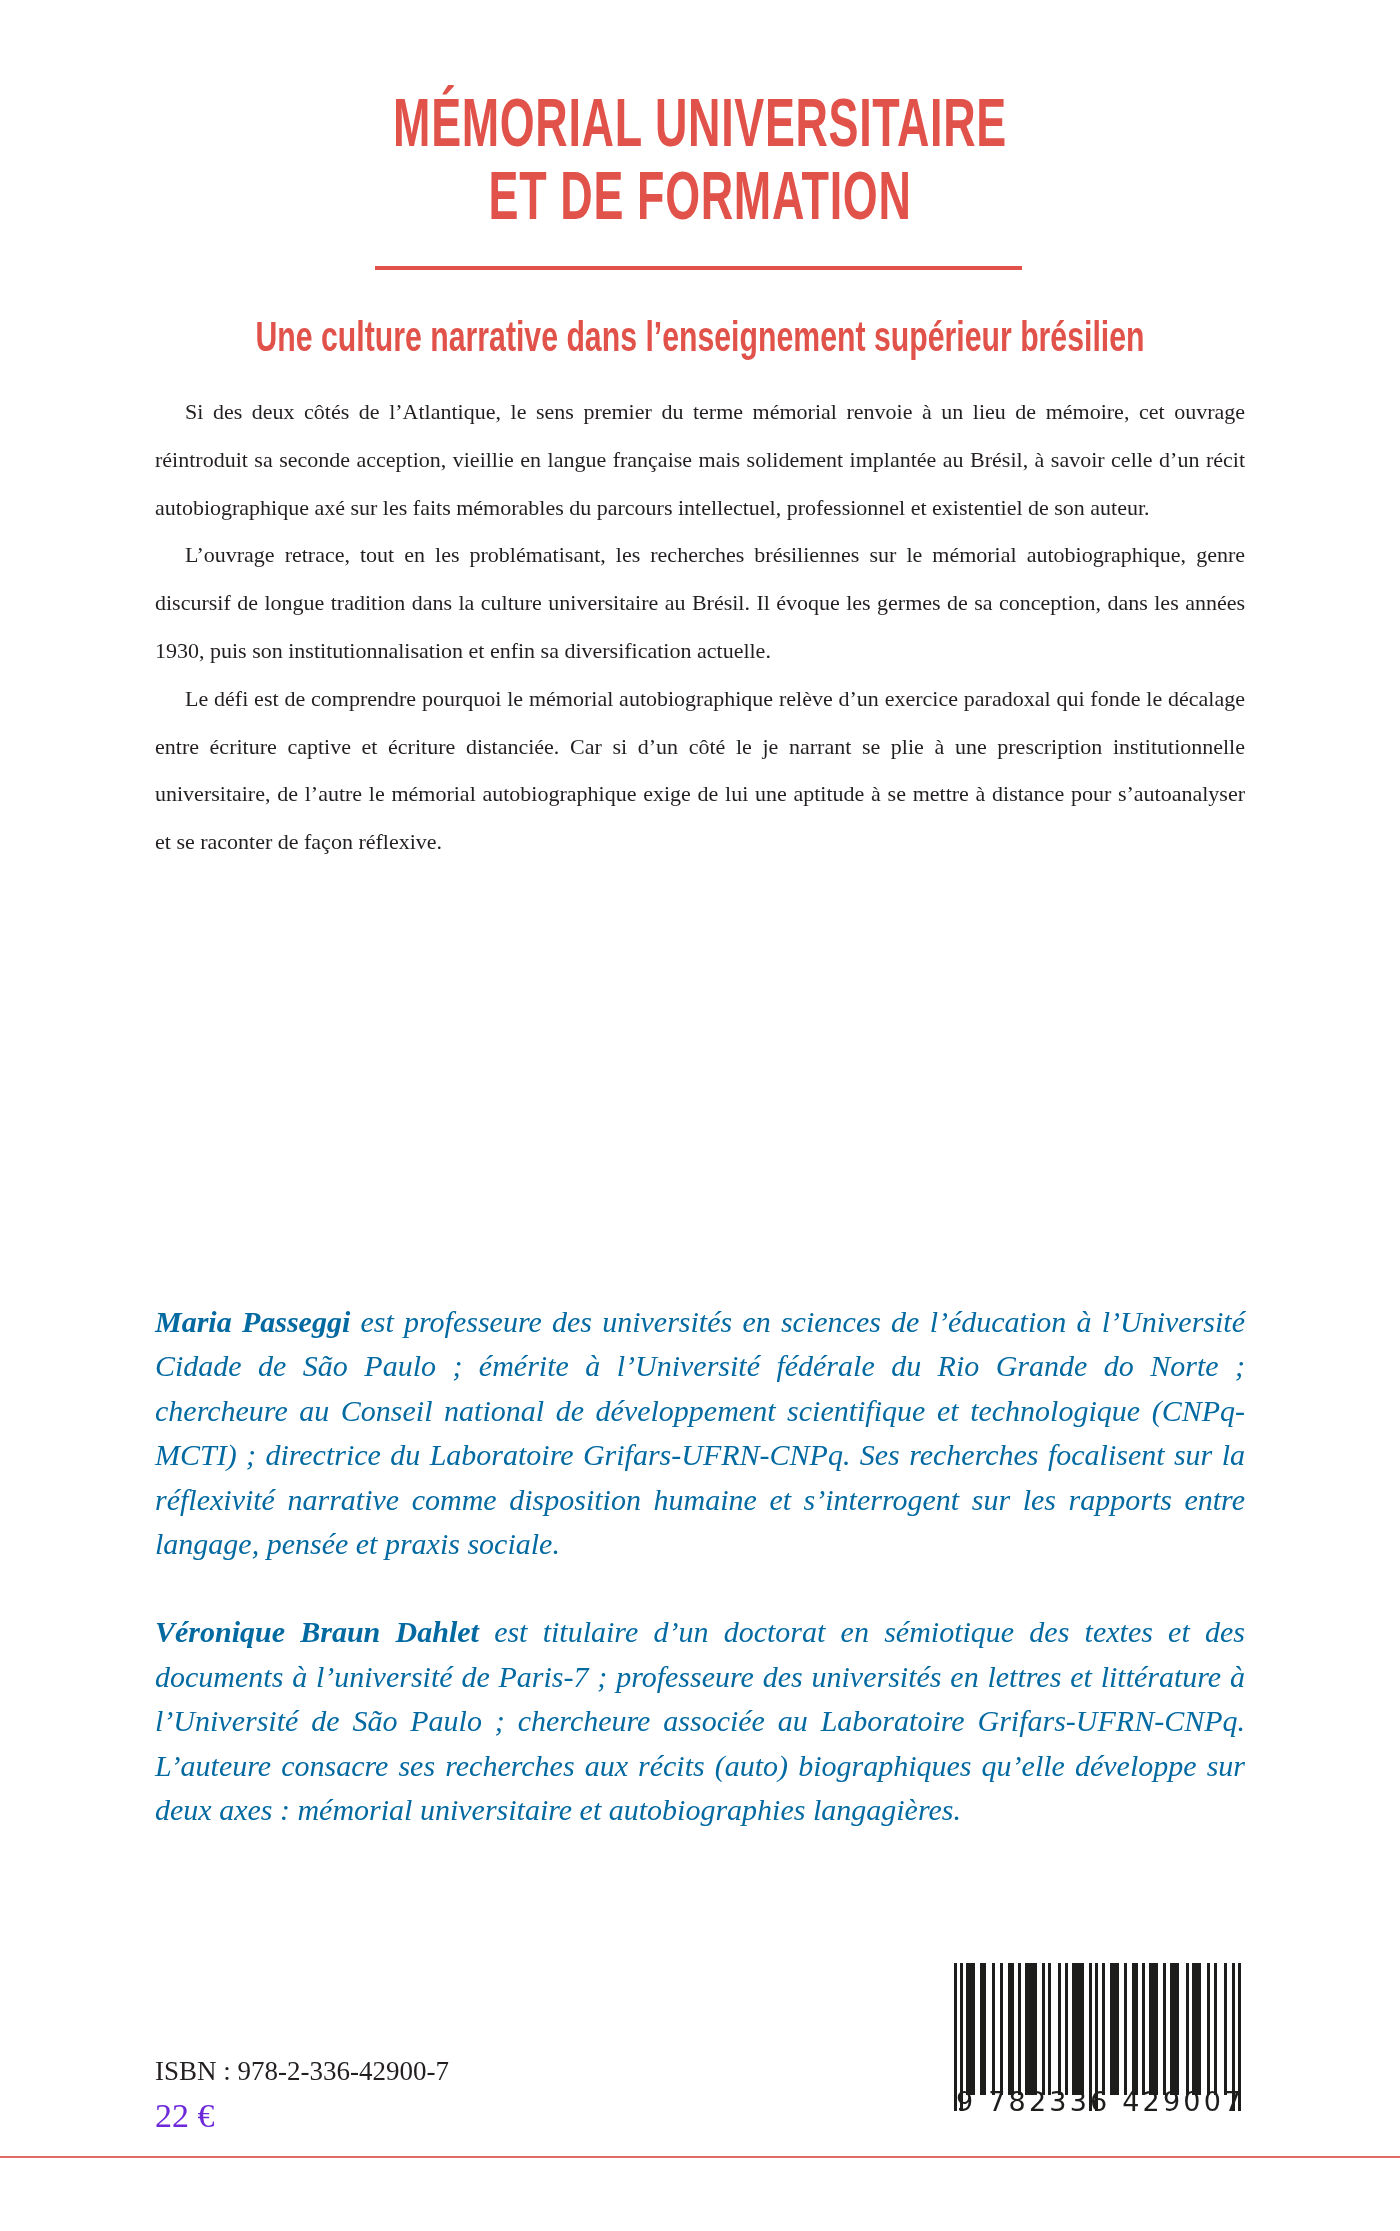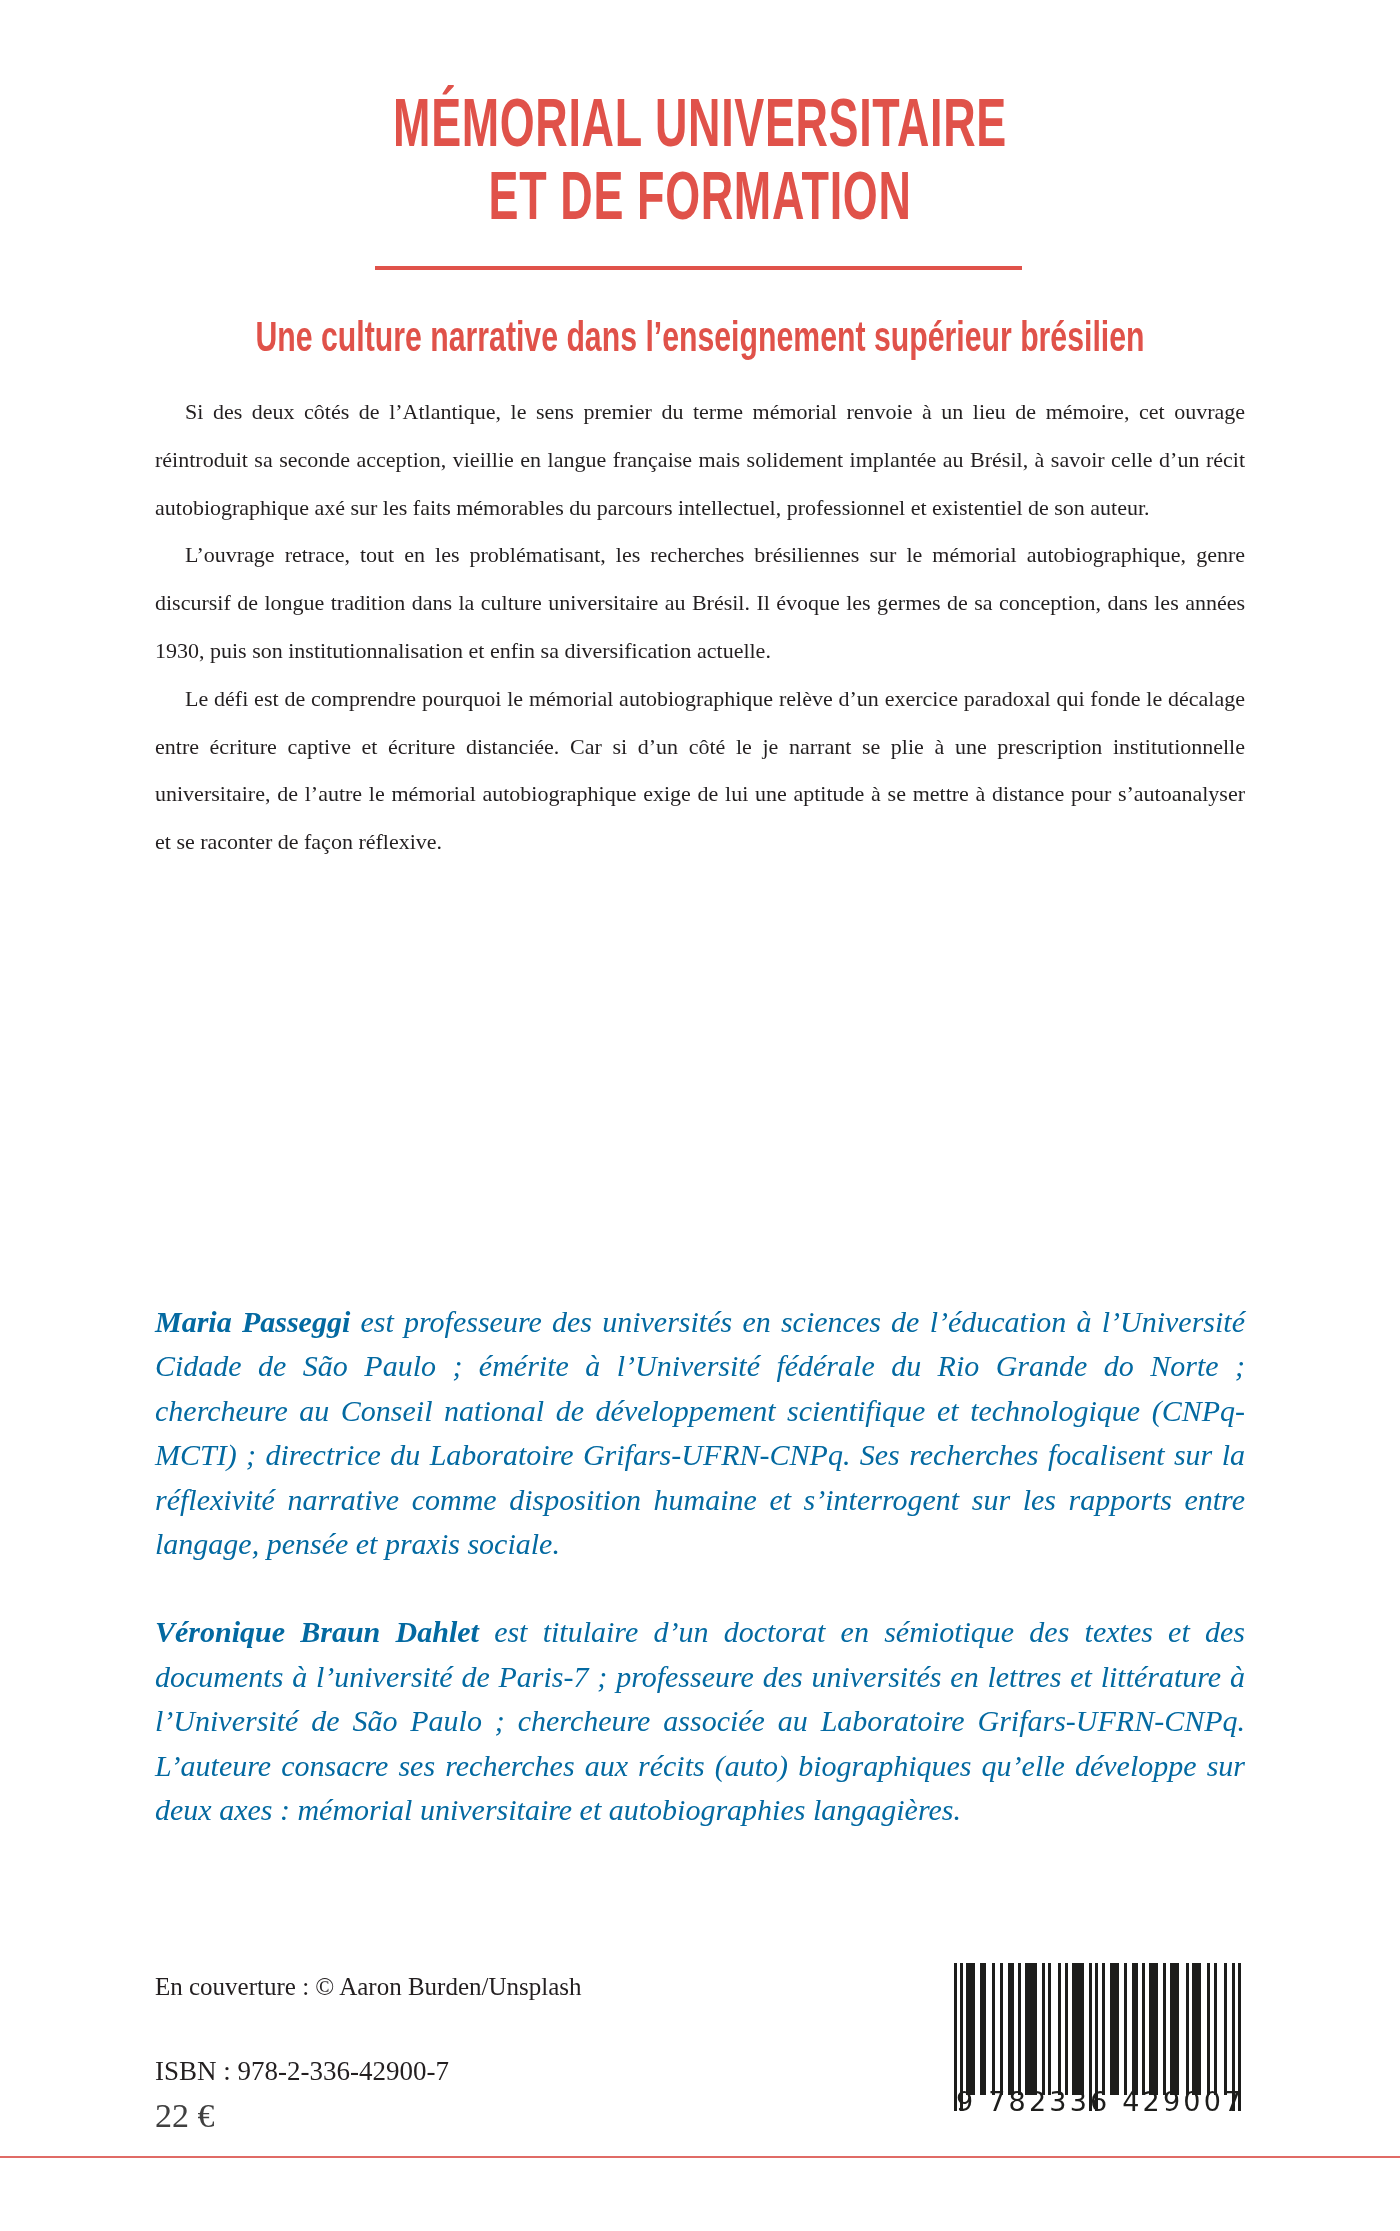"En couverture : © Aaron" div.credit { html: <div>En couverture : © Aaron Burden/Unsplash</div> -> none }
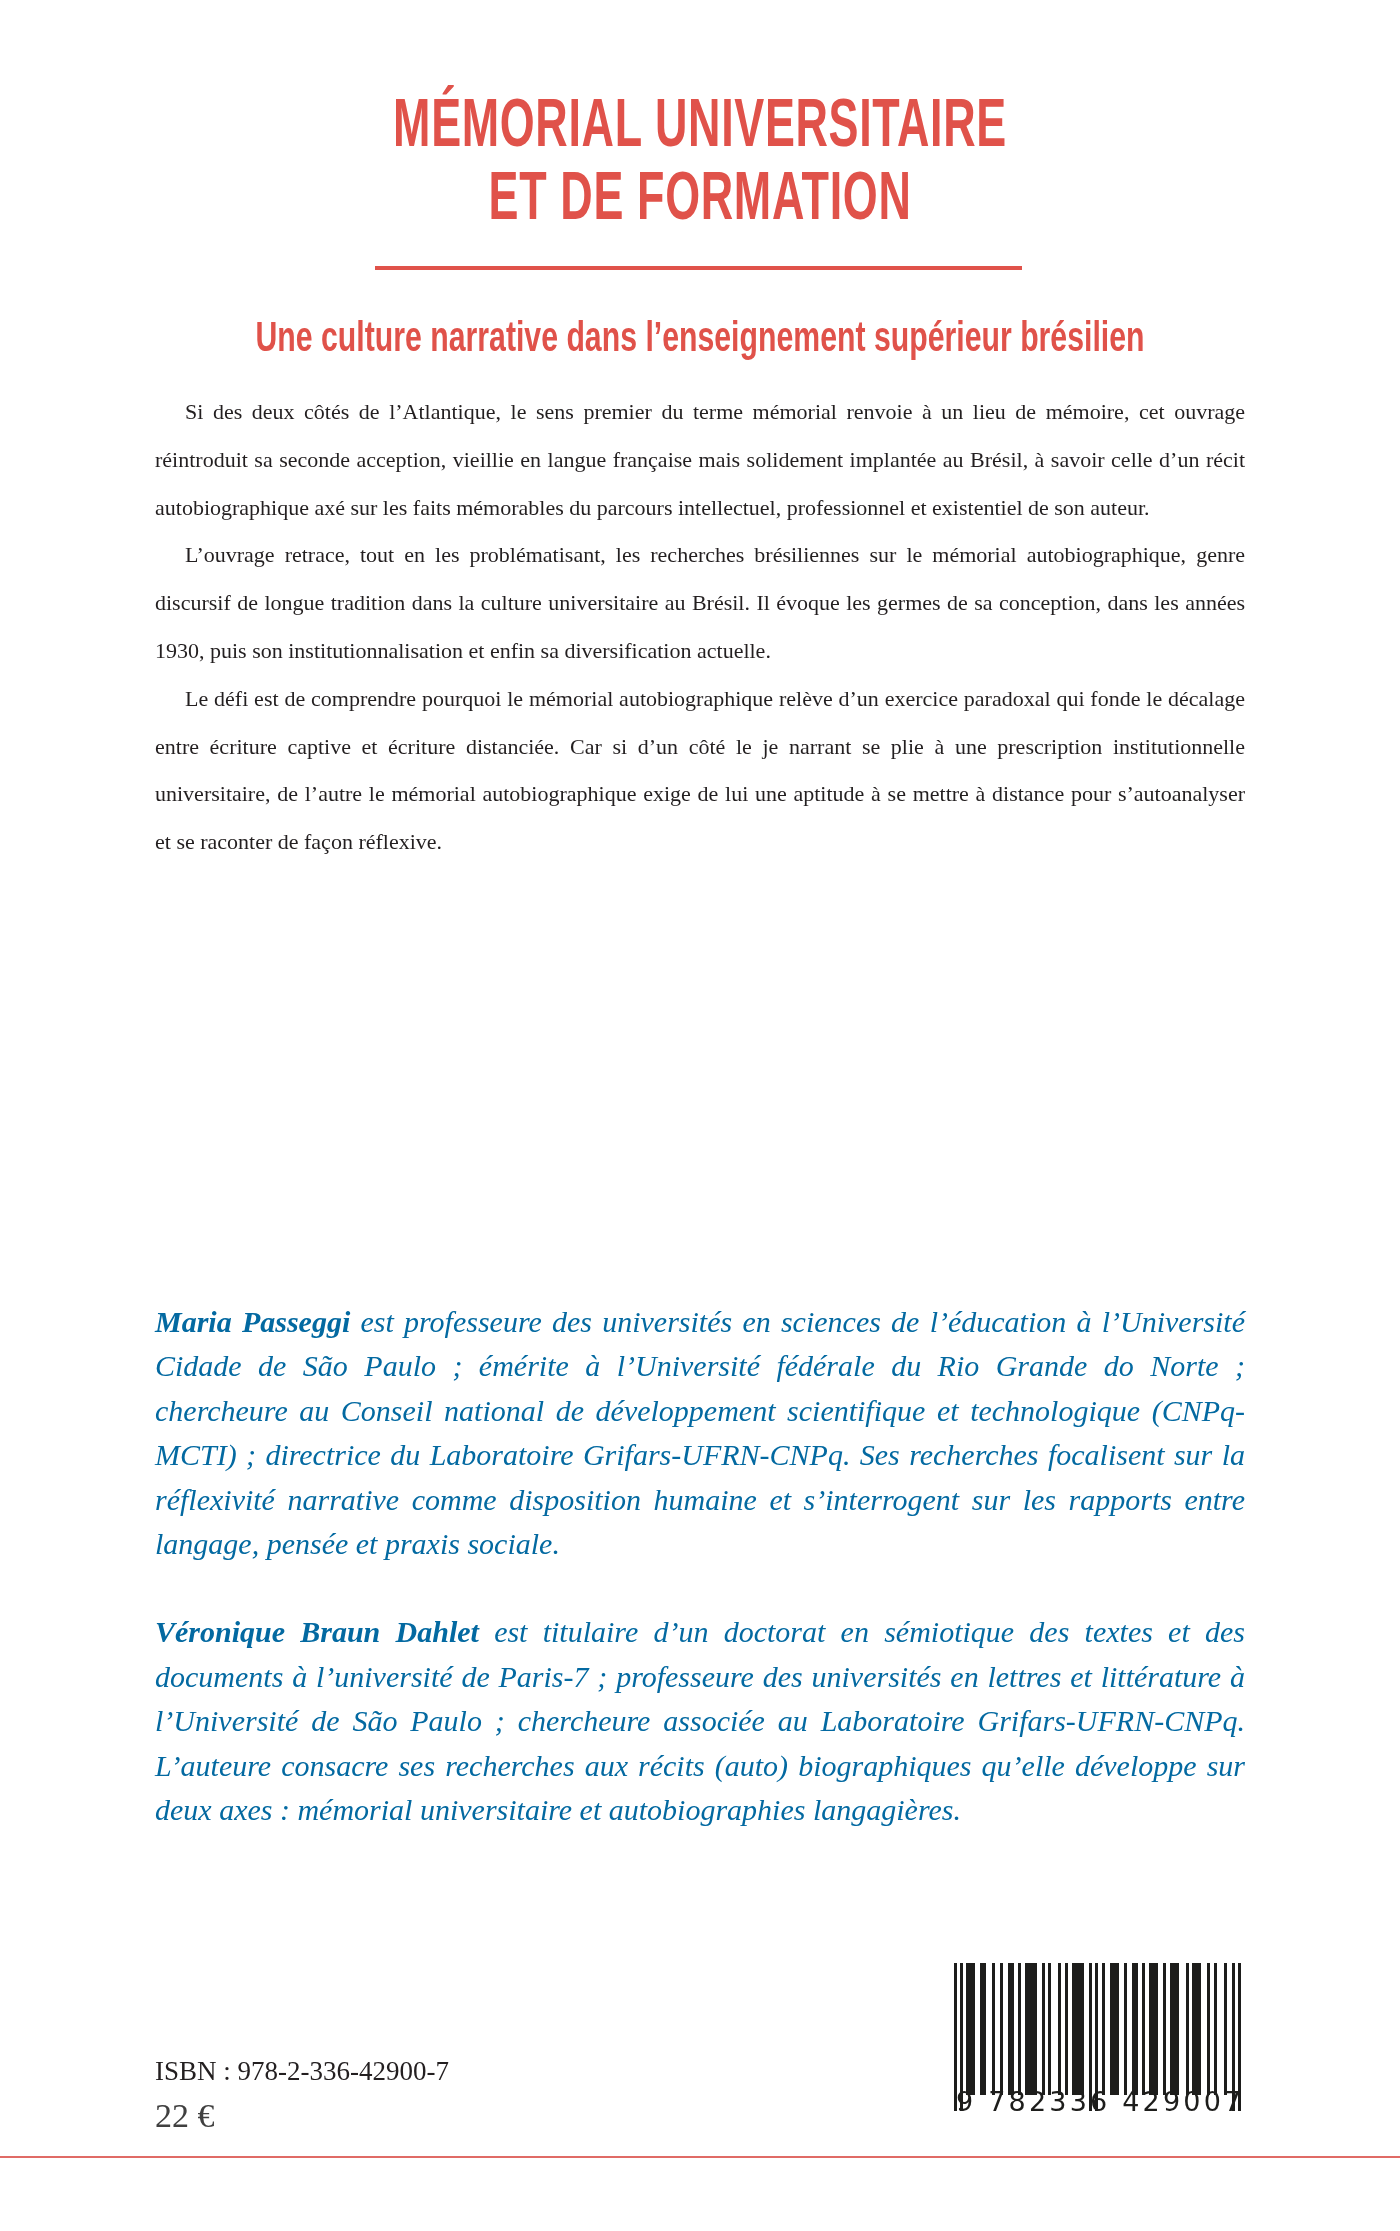"22 €" .price { color: #404040 -> #6d28d9 }
